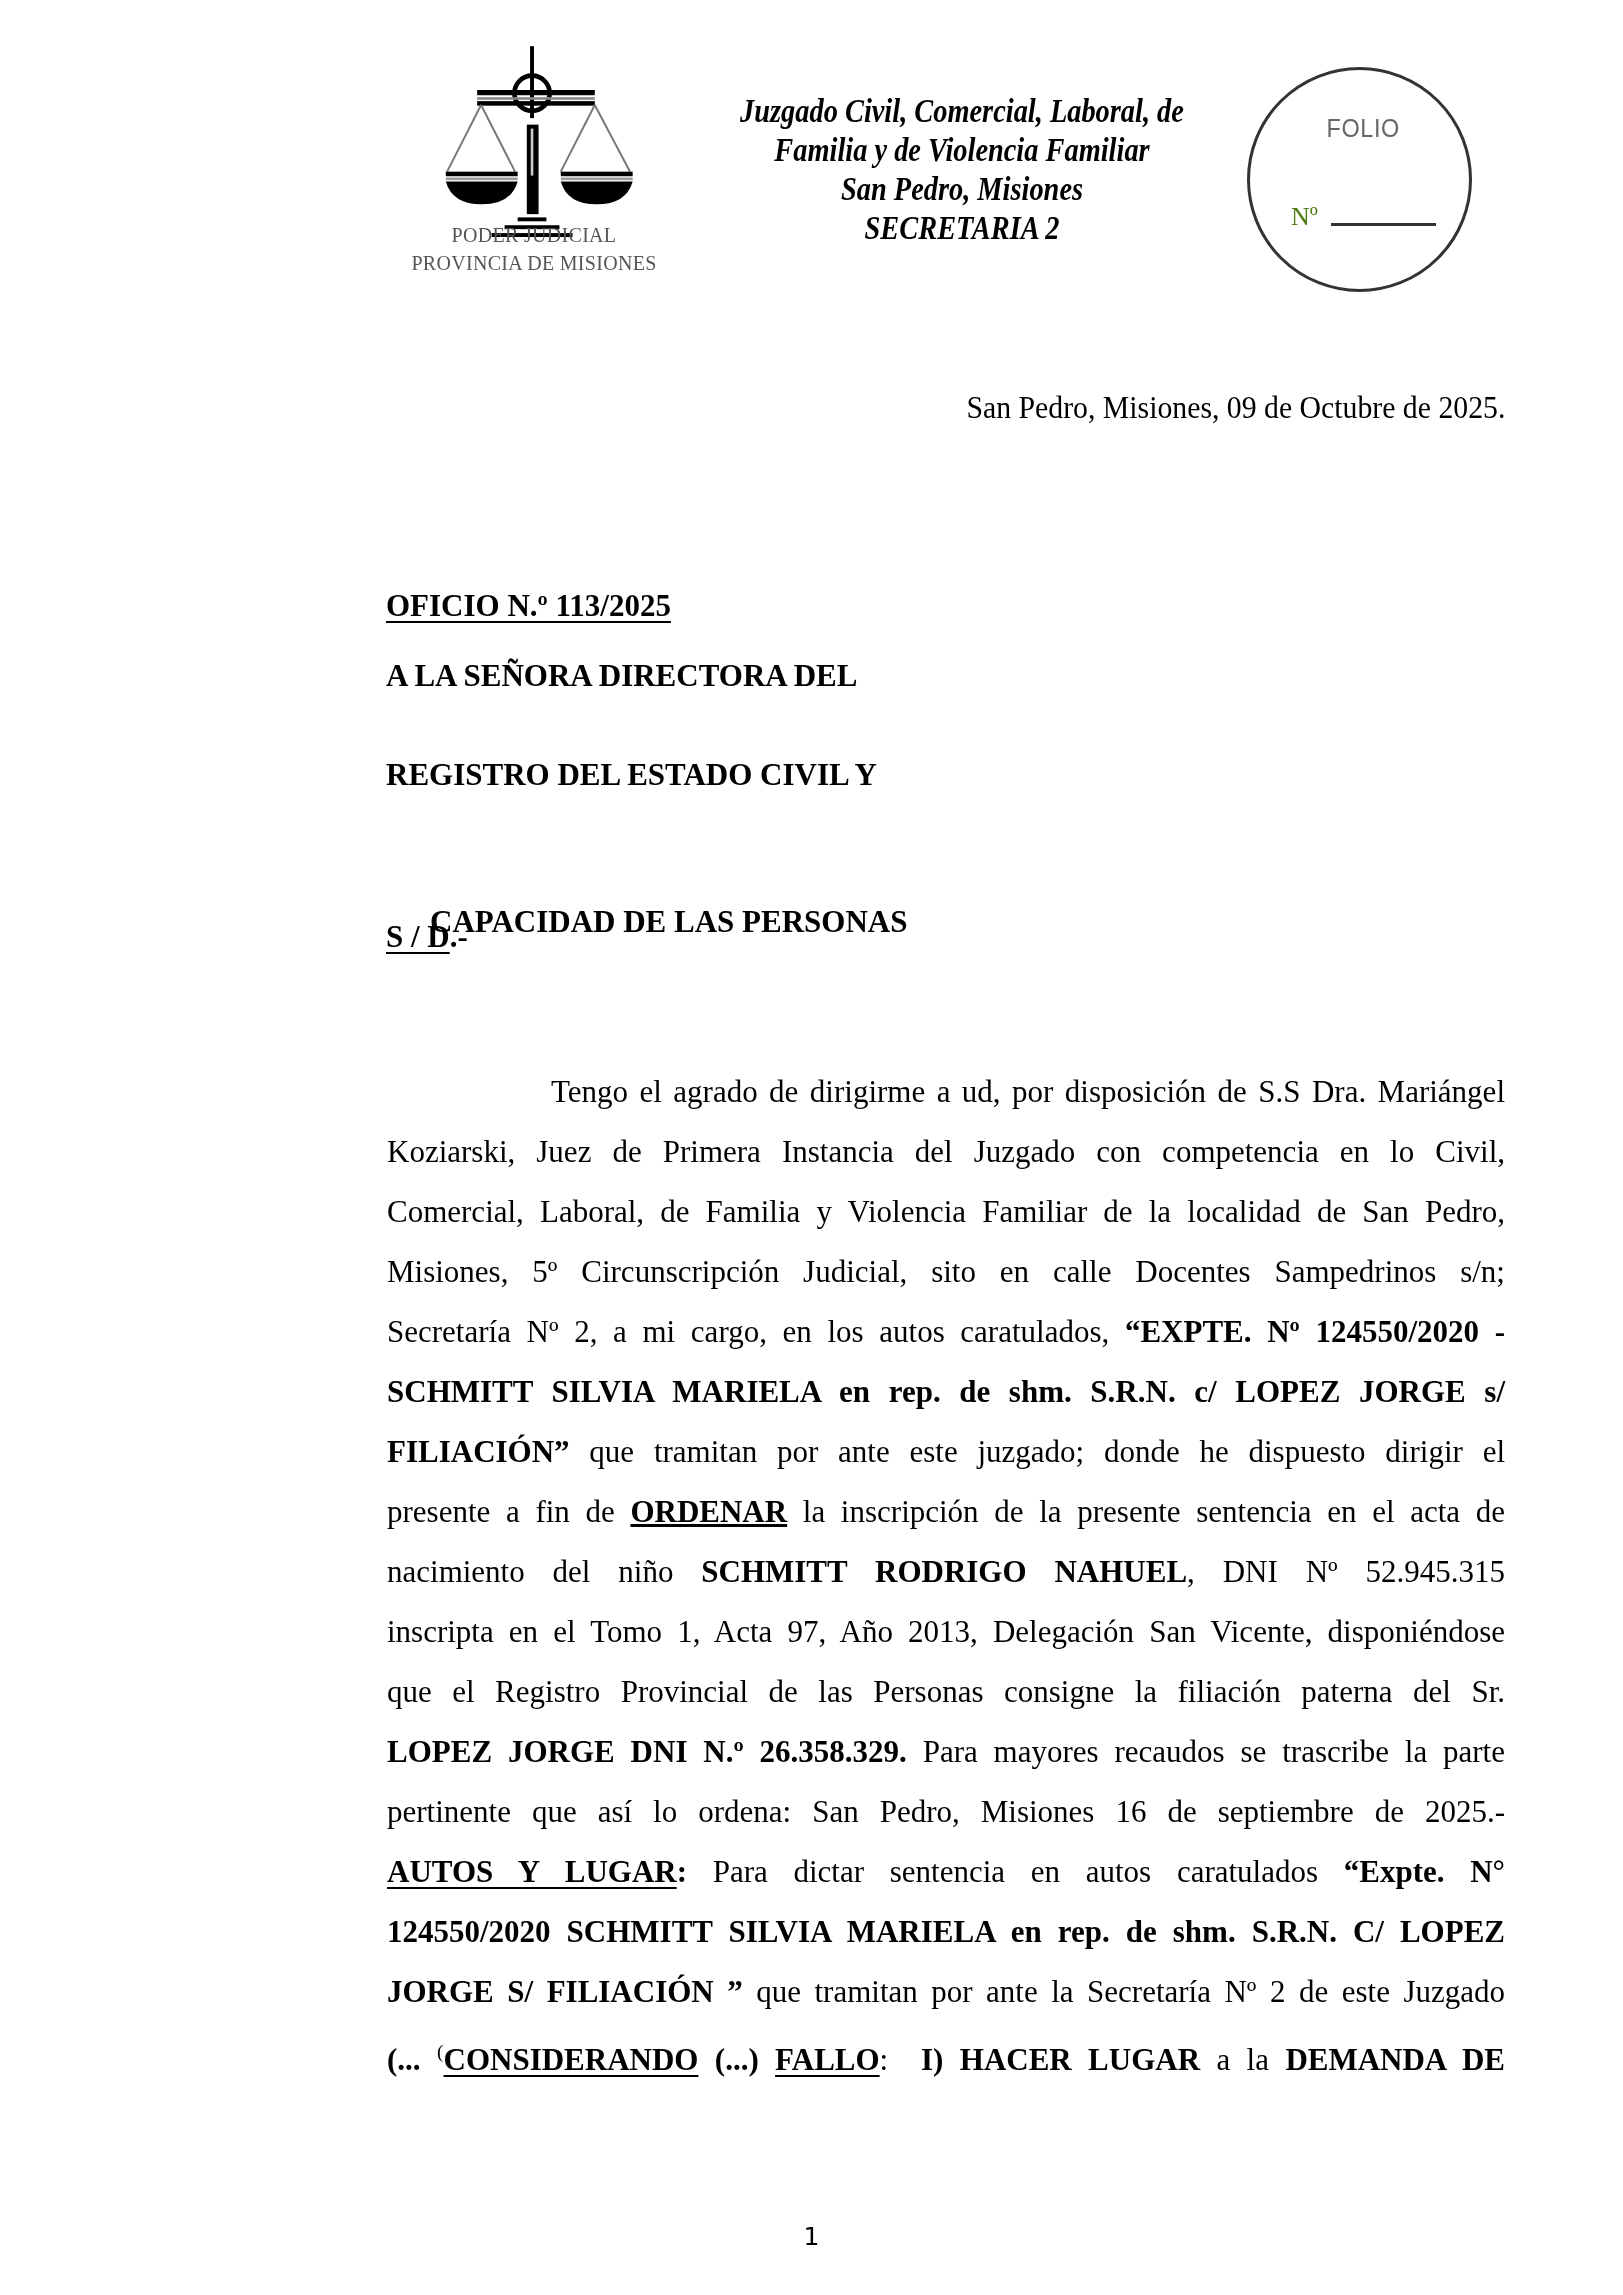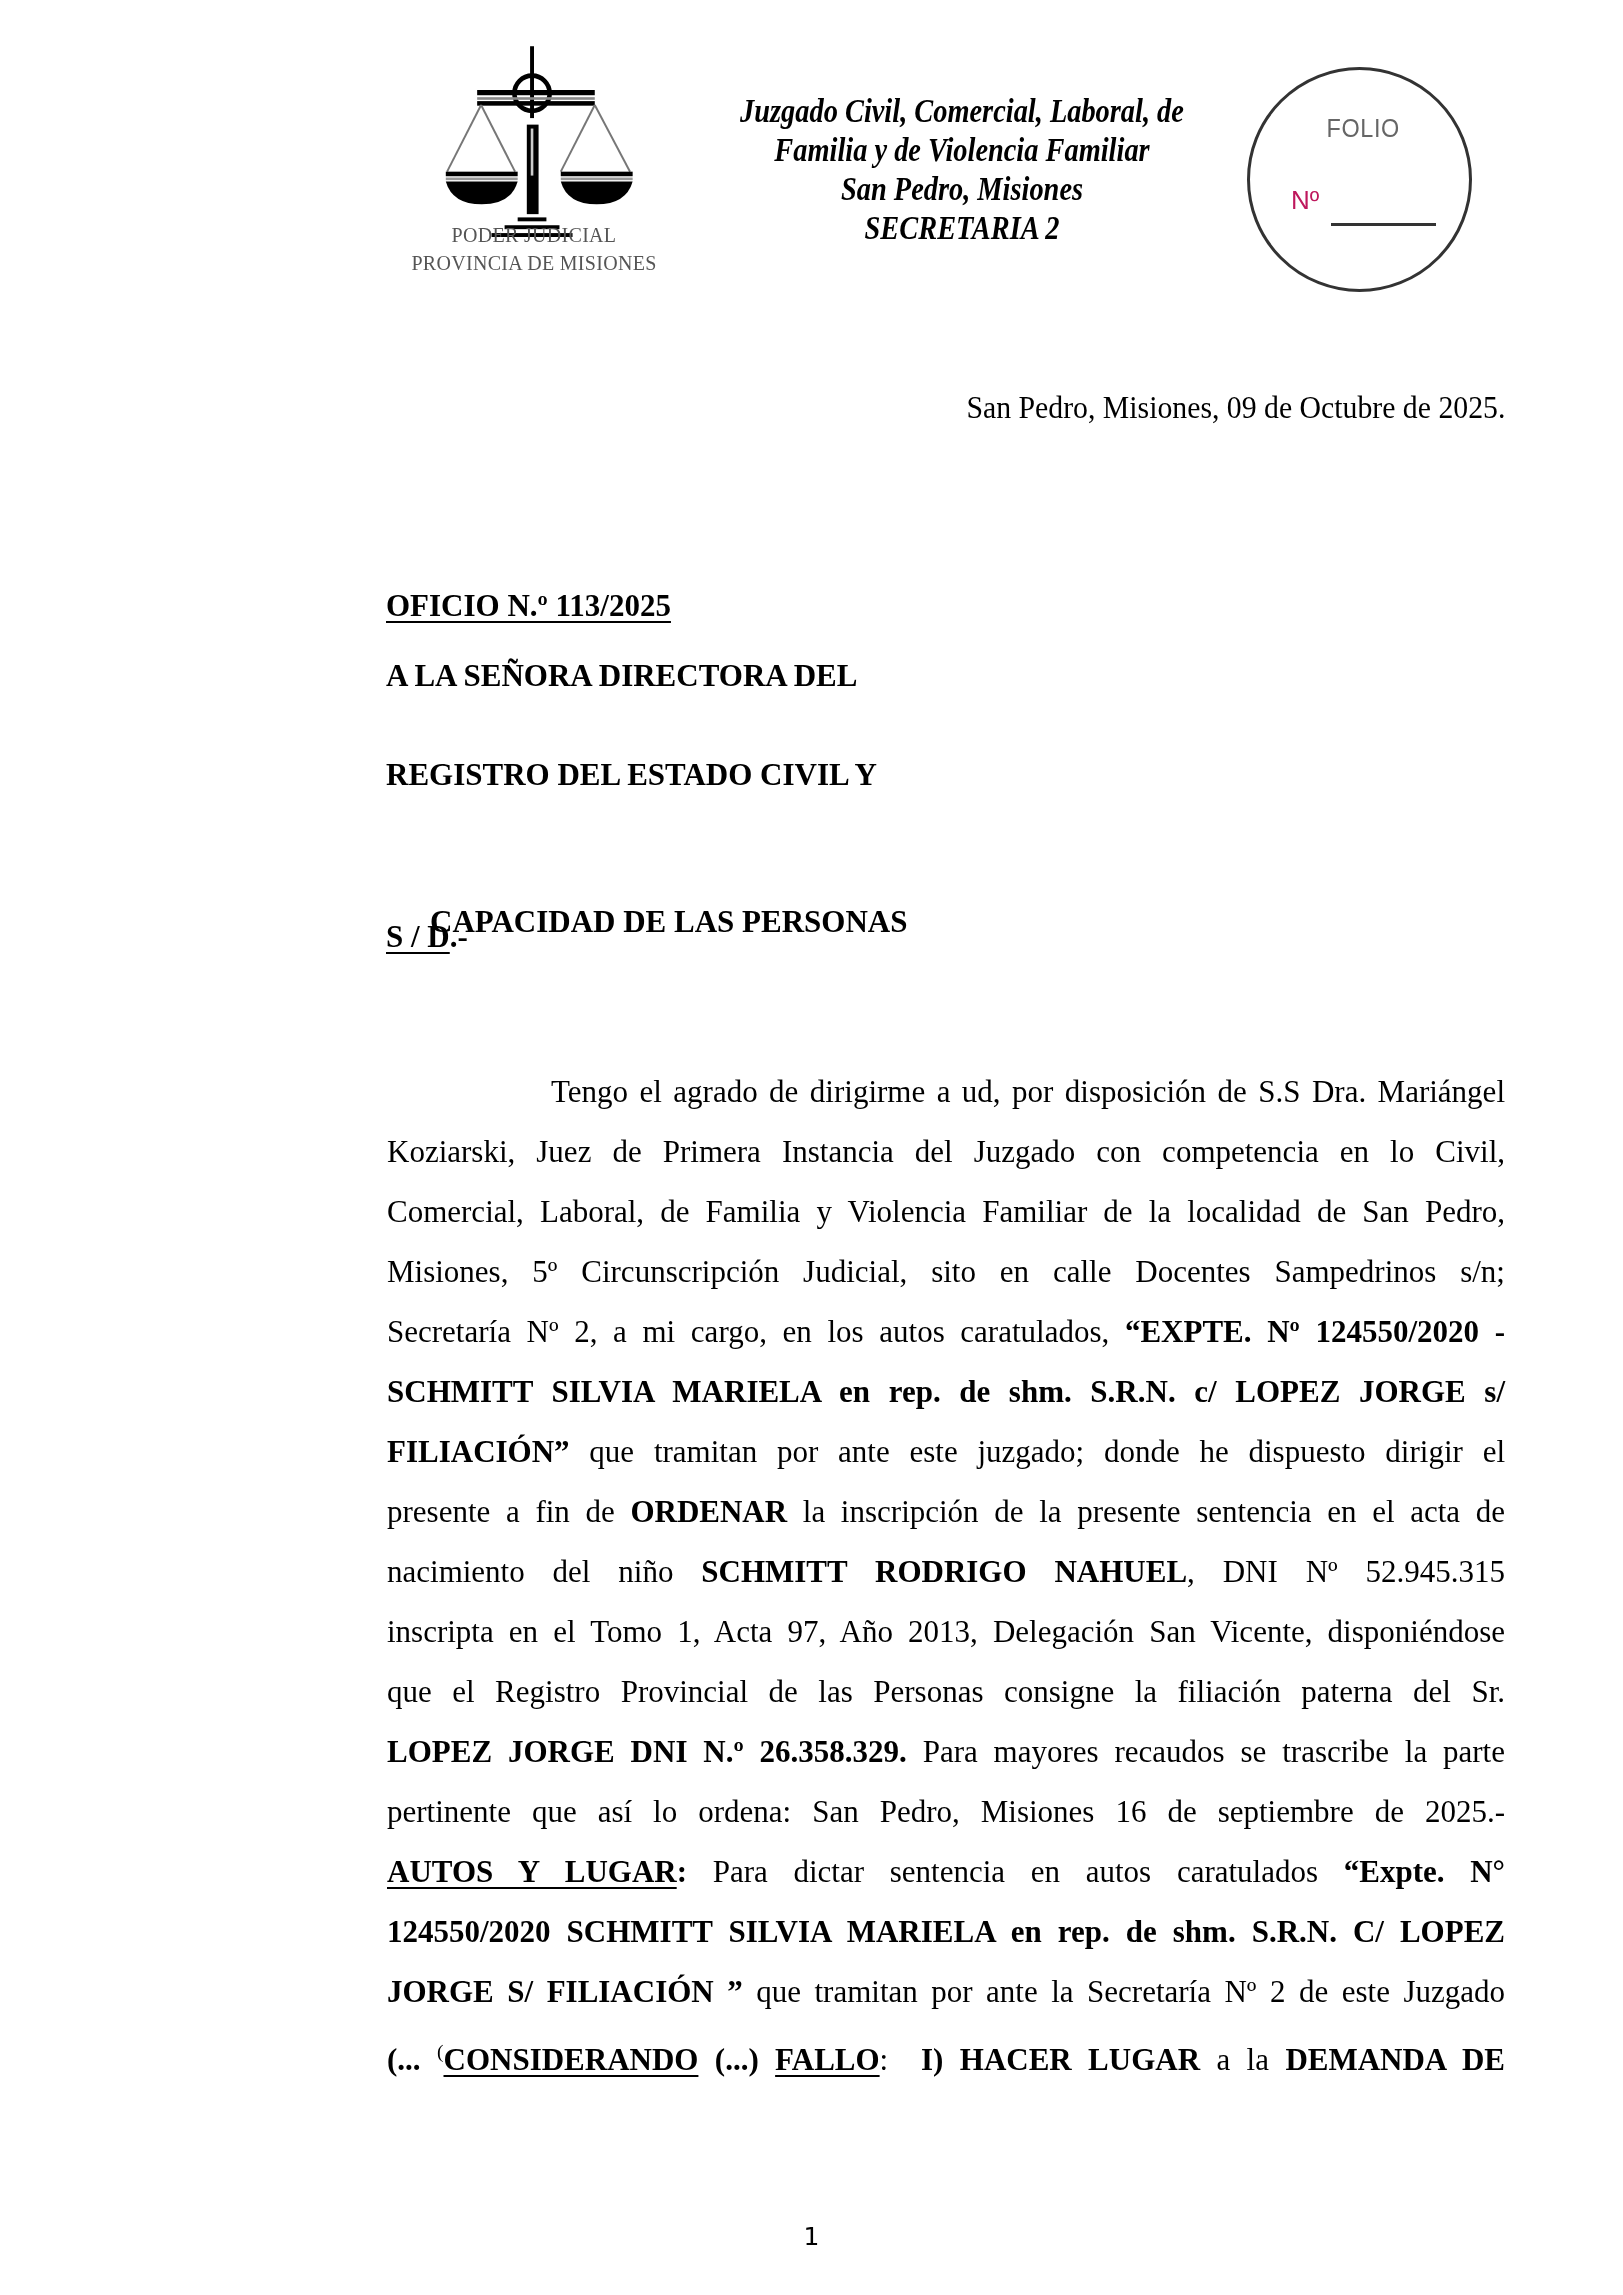"Nº" #folio-no { color: #be185d -> #4d7c0f; font-family: Liberation Sans, sans-serif -> Liberation Serif, serif; top: 115px -> 132px }
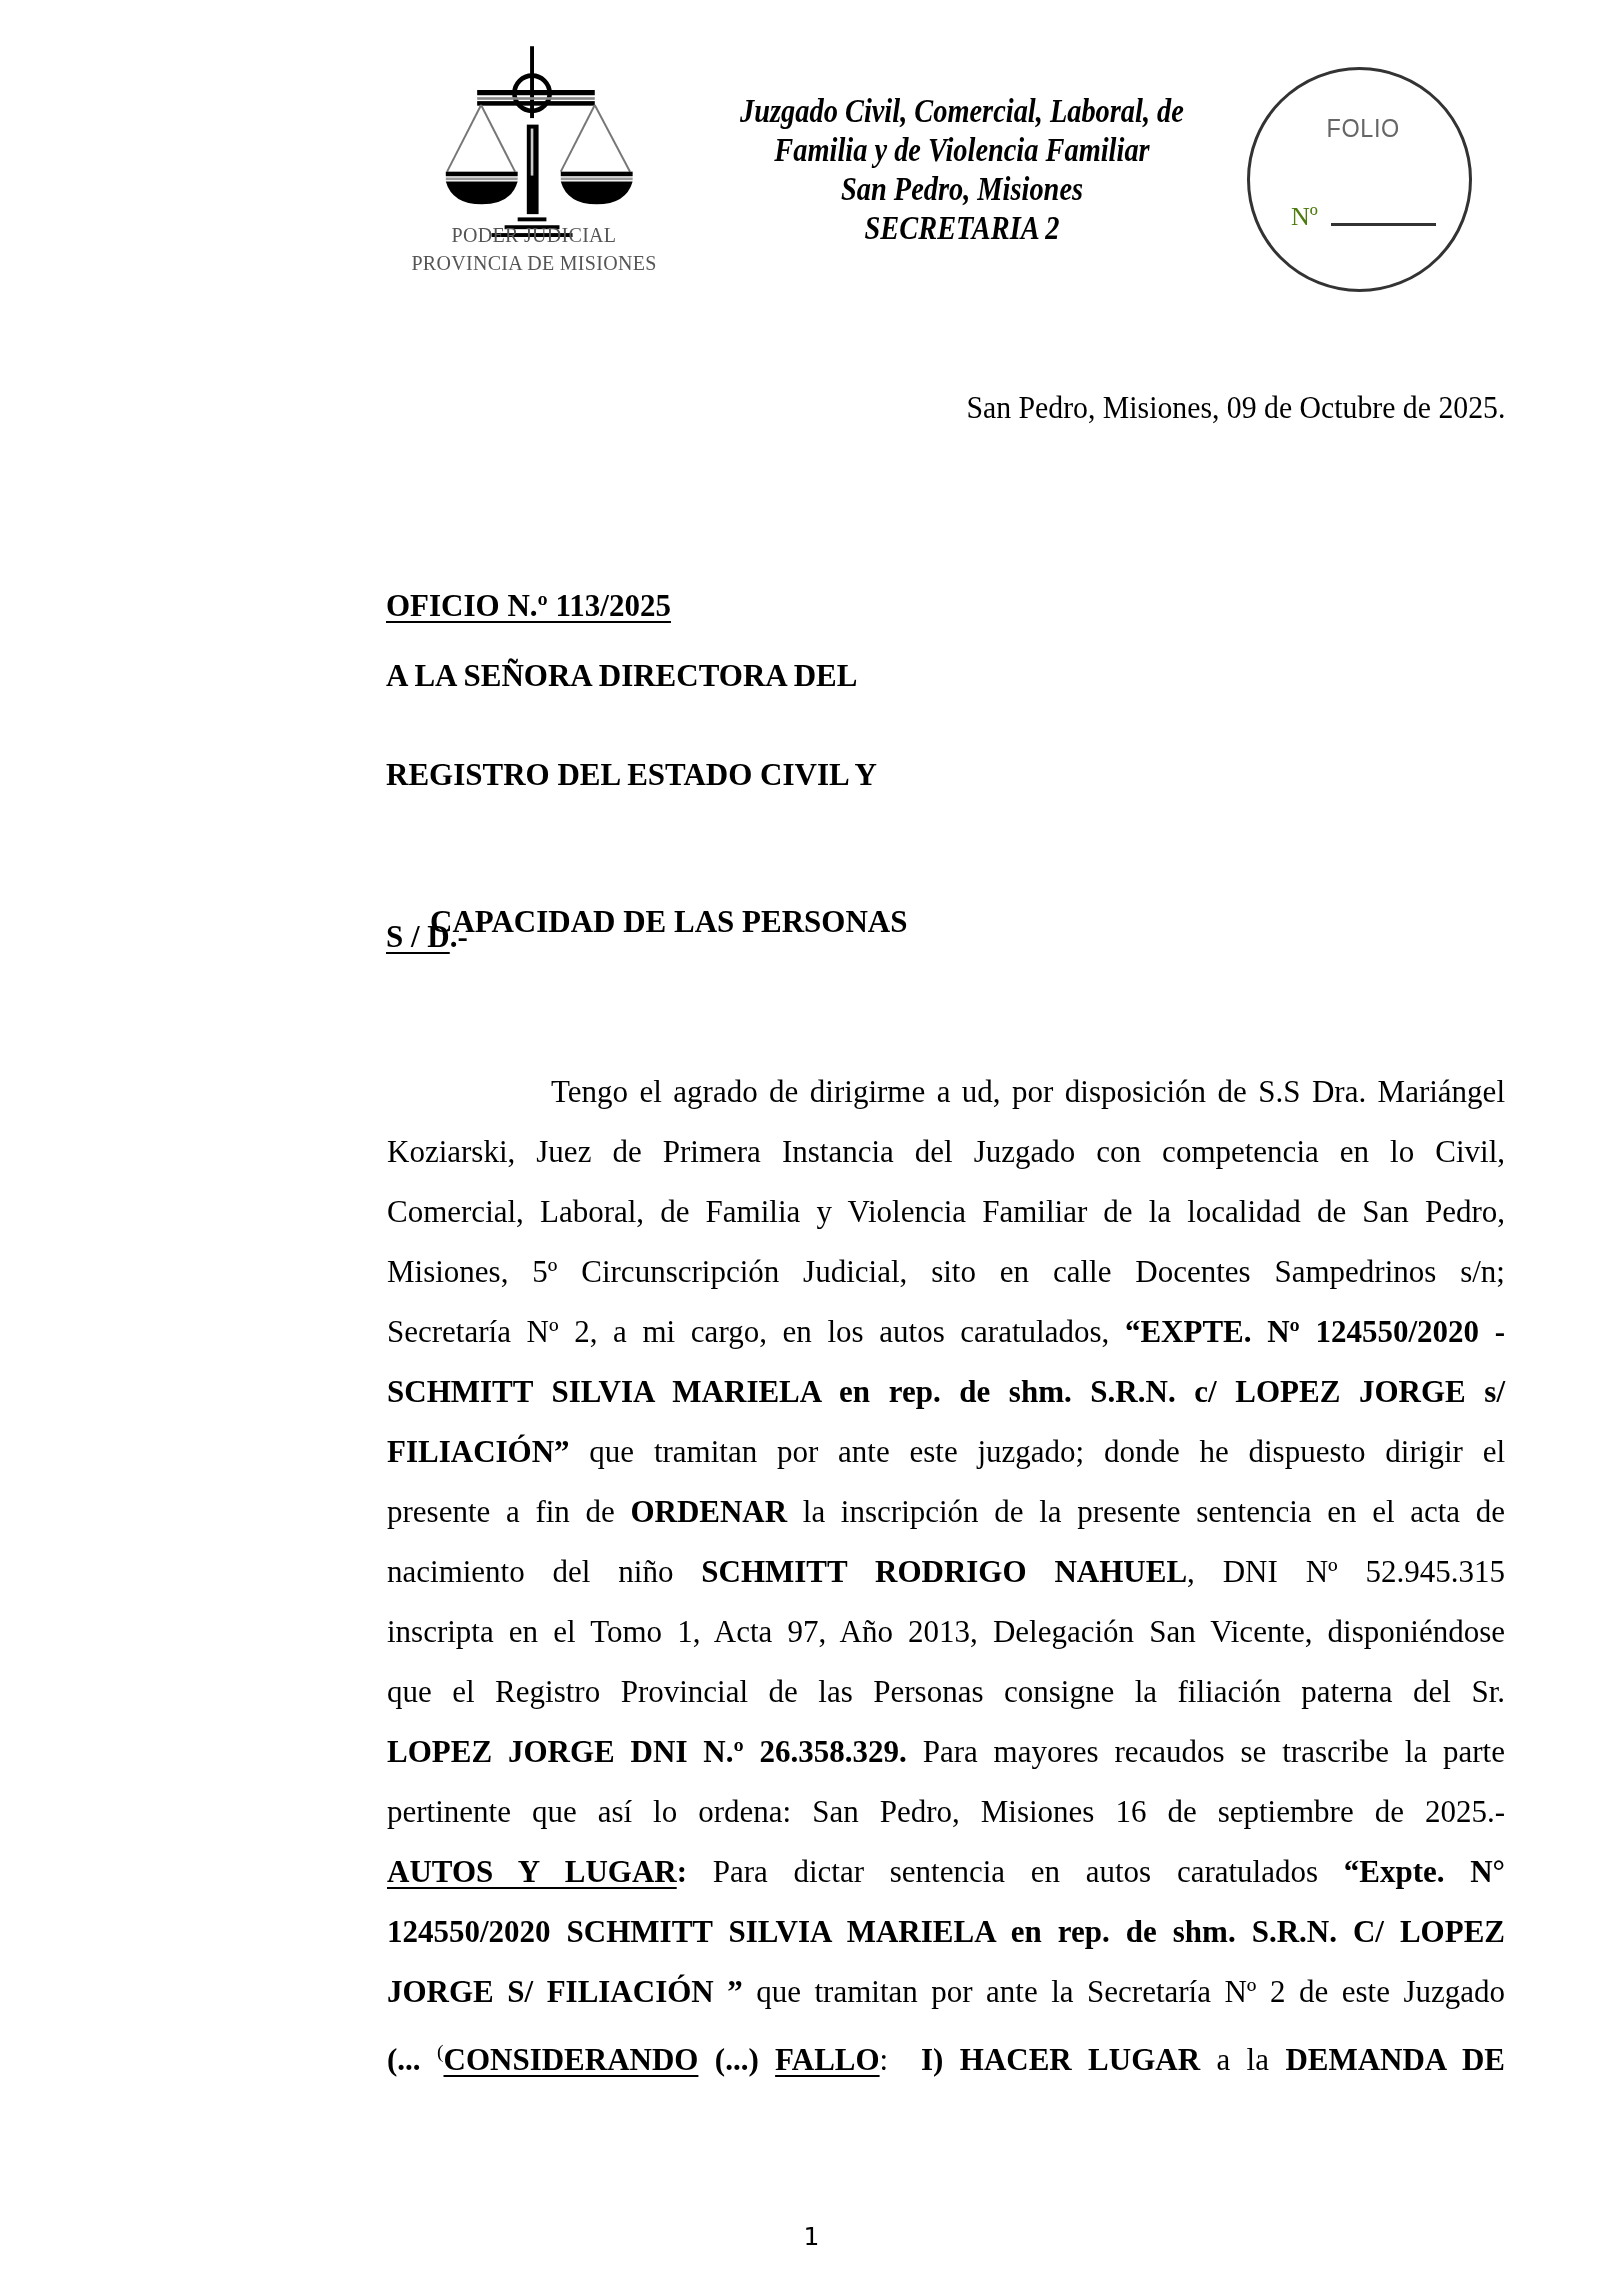"ORDENAR" span { text-decoration: none -> underline }
